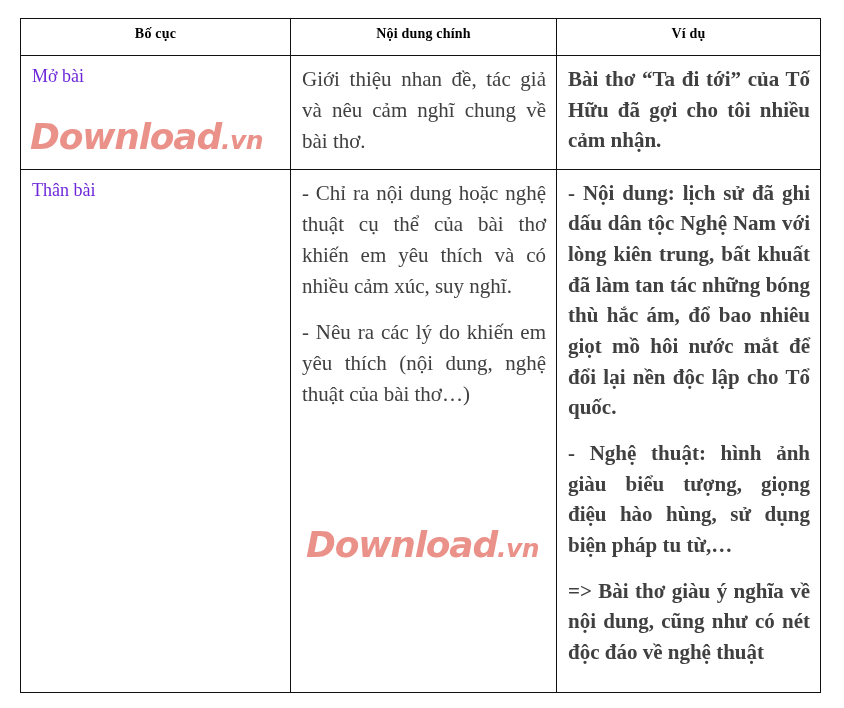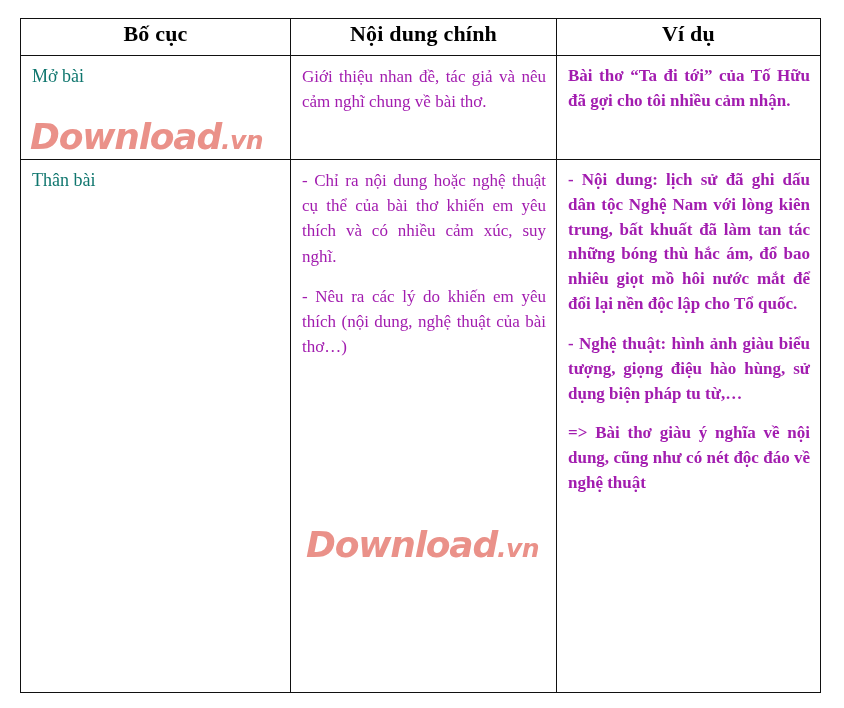"Bố cục" tr.header-row th { font-size: 22px -> 14px }
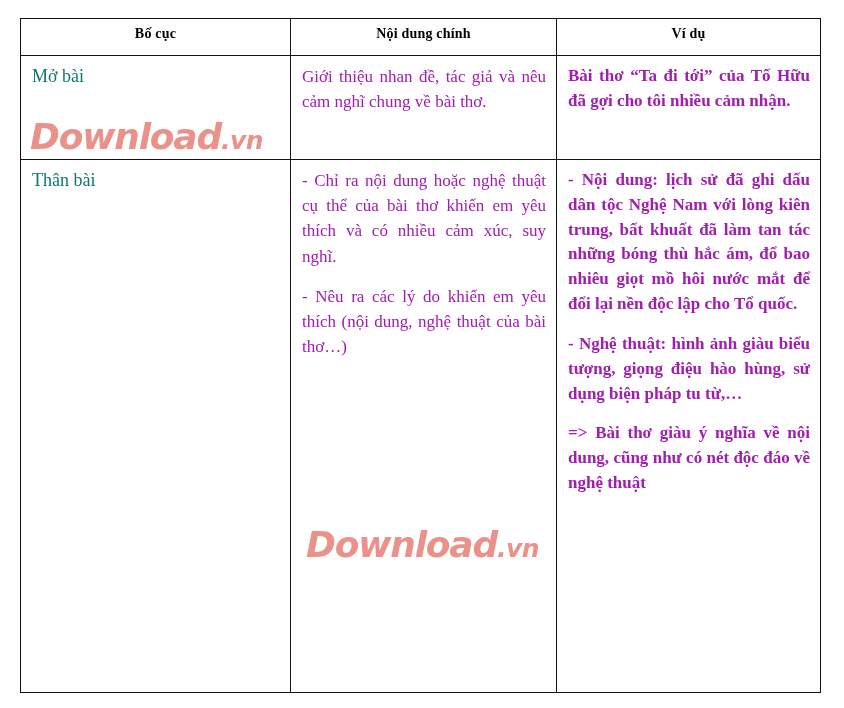"Mở bài" .label-text { color: #0f766e -> #6d28d9 }
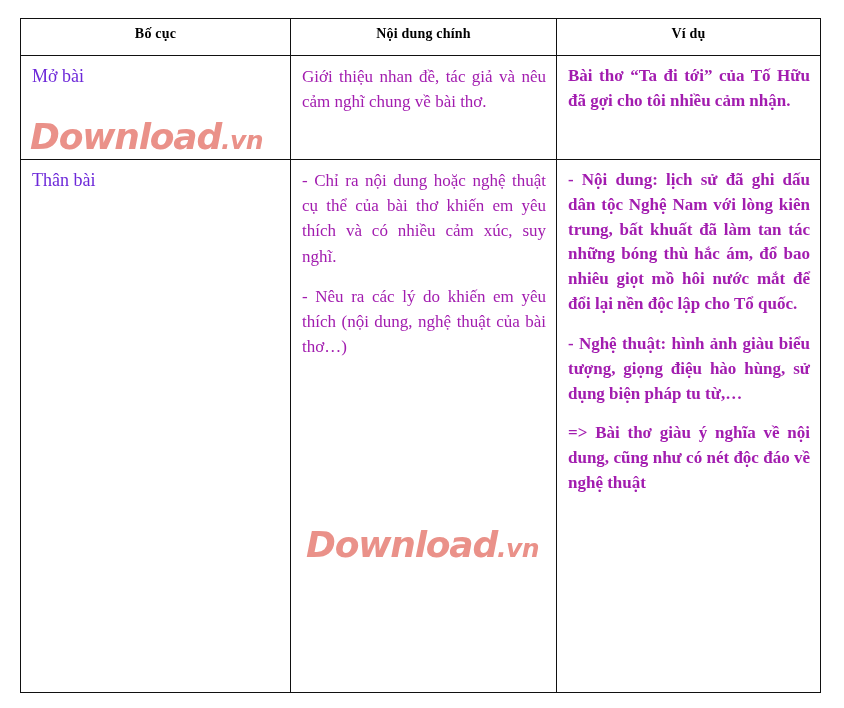"Giới thiệu nhan đề, tác" .para { color: #a21caf -> #404040; font-size: 17px -> 21px }
